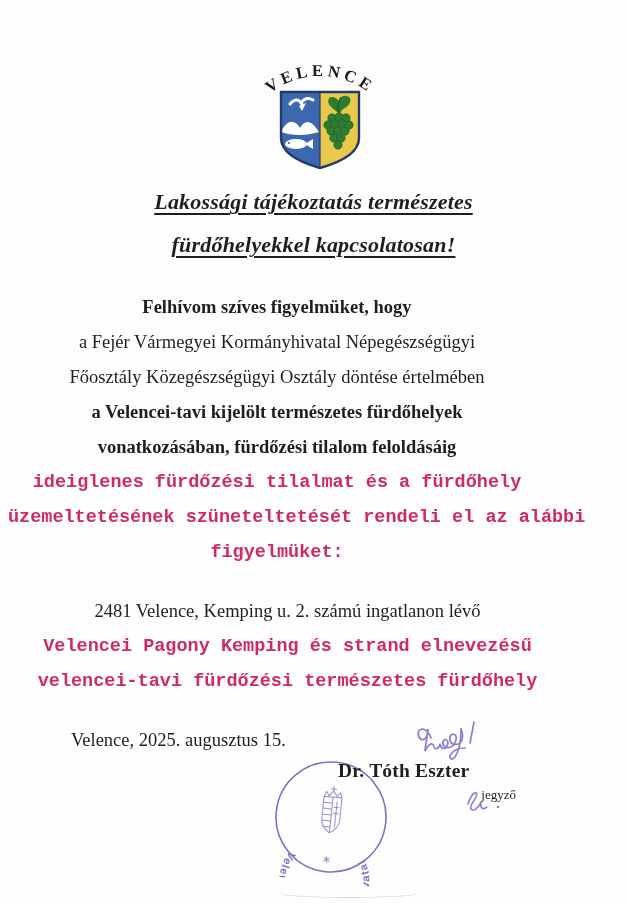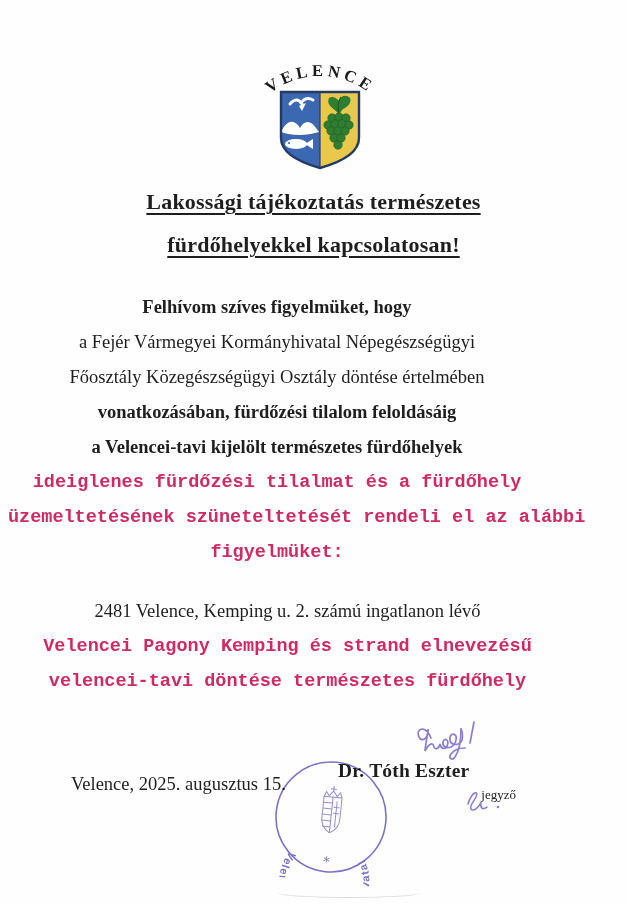"Lakossági tájékoztatás természetes" .title { font-style: none -> italic }
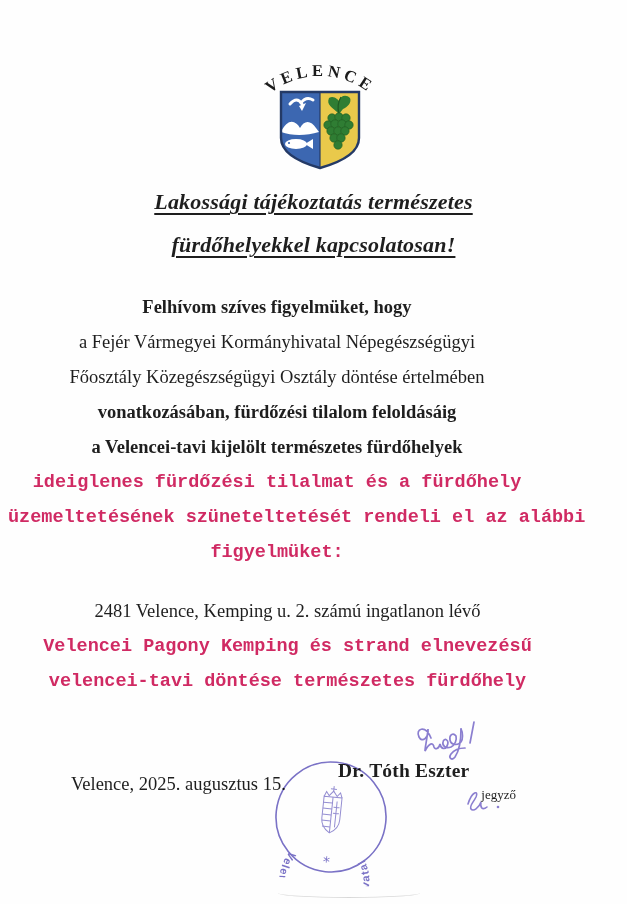"vonatkozásában, fürdőzési tilalom" div.ln { order: before "a Velencei-tavi kijelölt természetes" -> after "a Velencei-tavi kijelölt természetes" }
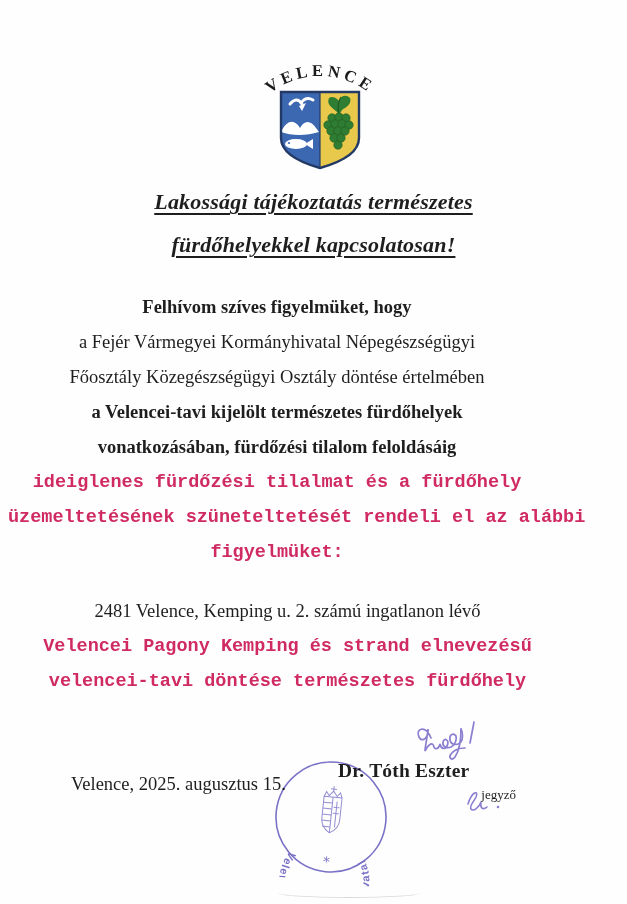"velencei-tavi döntése természetes" div.ln { text: döntése -> fürdőzési }
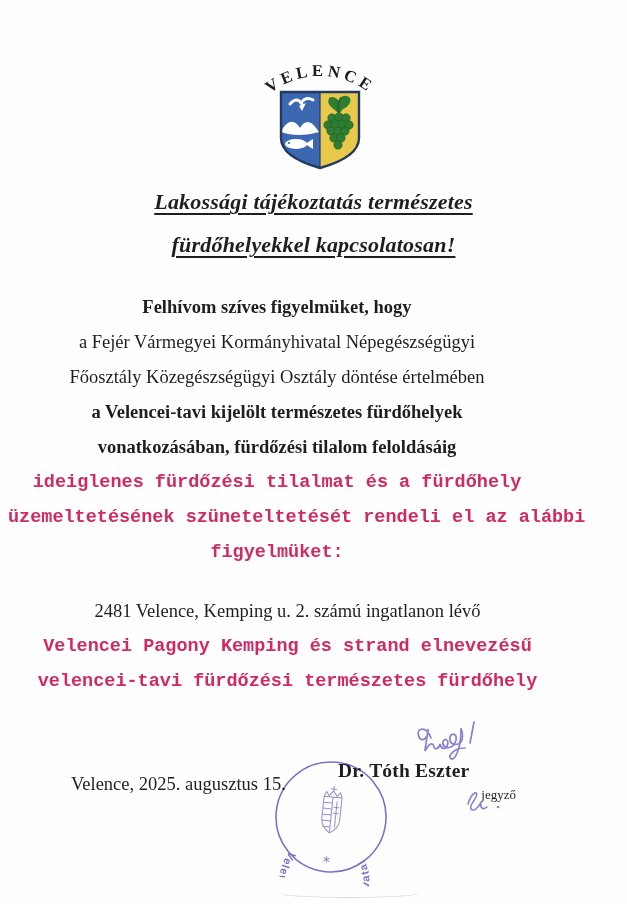"Velence, 2025. augusztus 15." .date-line { margin-top: 44px -> none }
